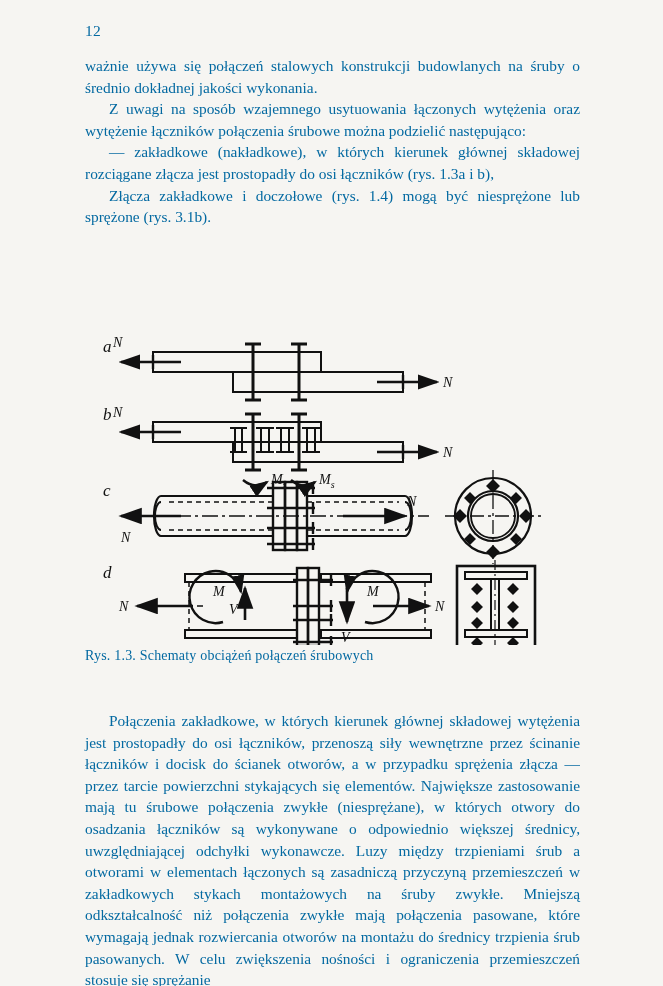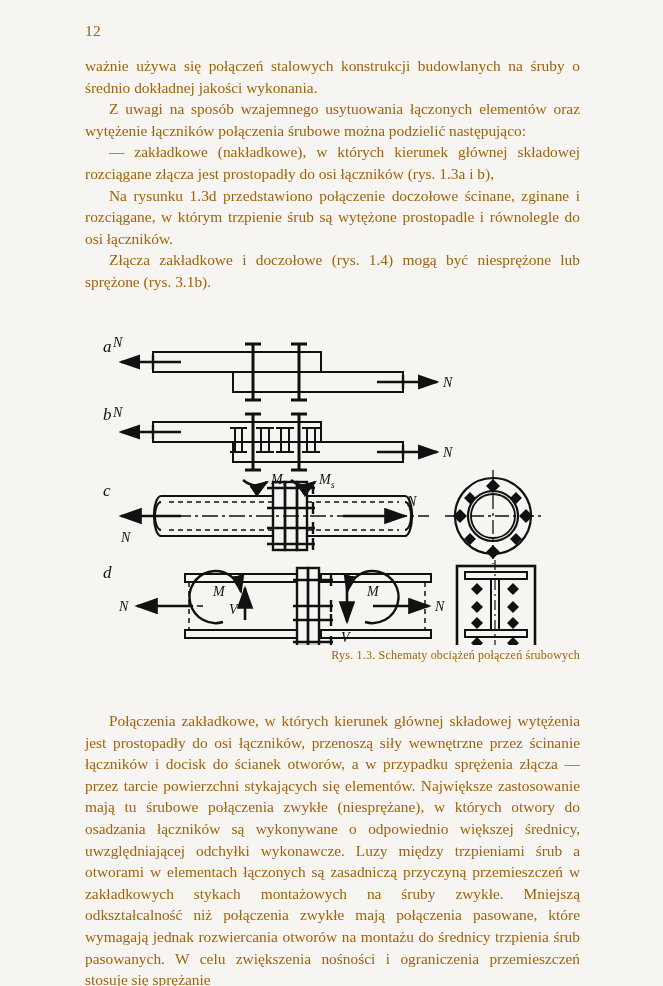"12" .page { color: #a16207 -> #0369a1 }
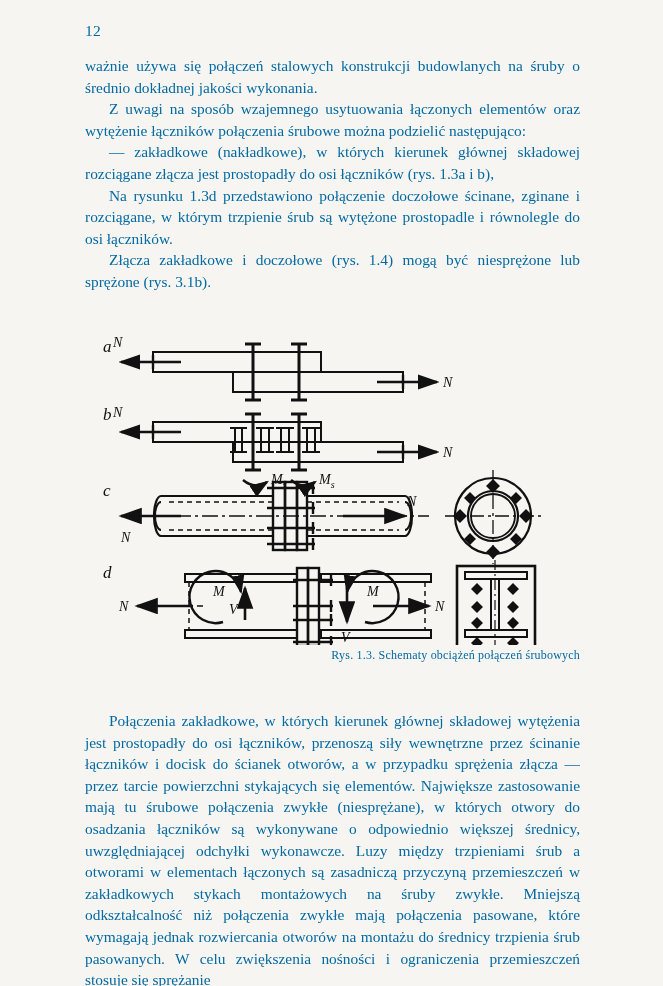"Z uwagi na sposób wzajemnego" p.indent { text: elementów -> wytężenia }
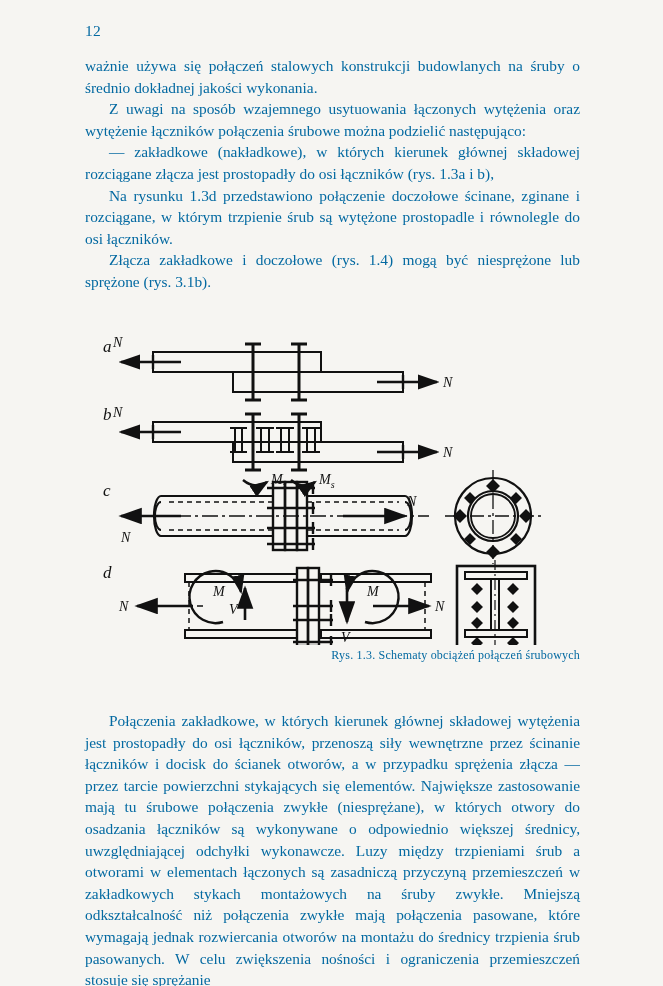"Na rysunku 1.3d przedstawiono połączenie" p.indent { html: <p>Na rysunku 1.3d przedstawiono połączenie doczołowe ścinane, zginane i rozciągane, w którym trzpienie śrub są wytężone prostopadle i równolegle do osi łączników.</p> -> none }
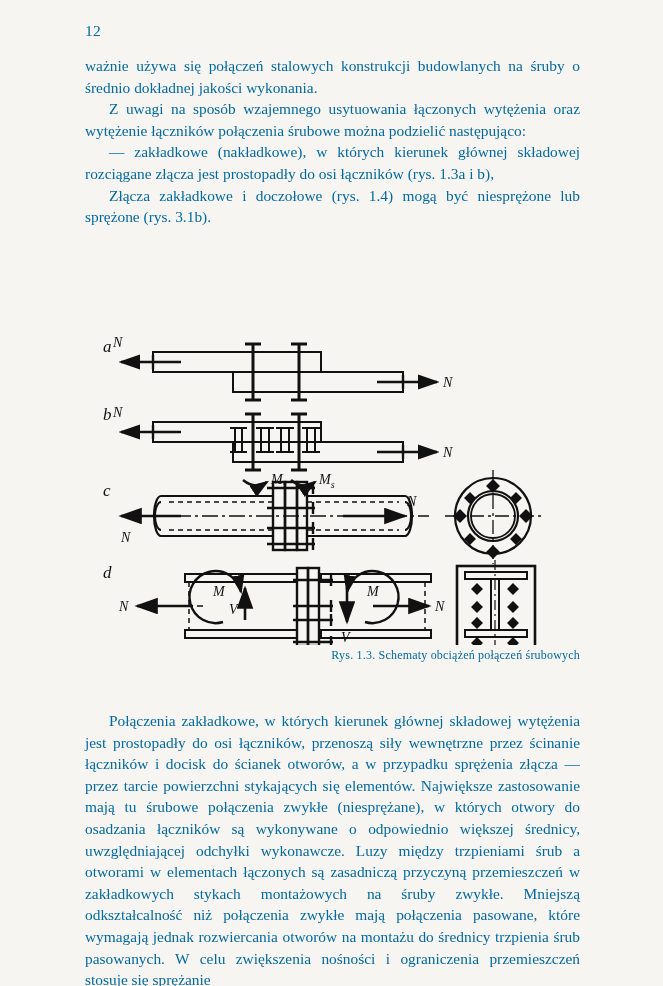"Rys. 1.3. Schematy obciążeń połączeń" .fig-caption { font-size: 12px -> 14px; text-align: right -> left }
